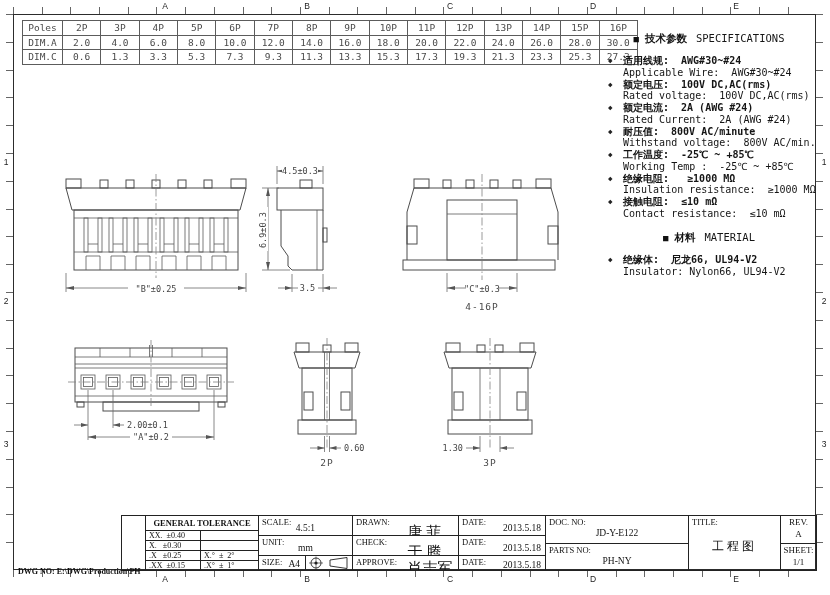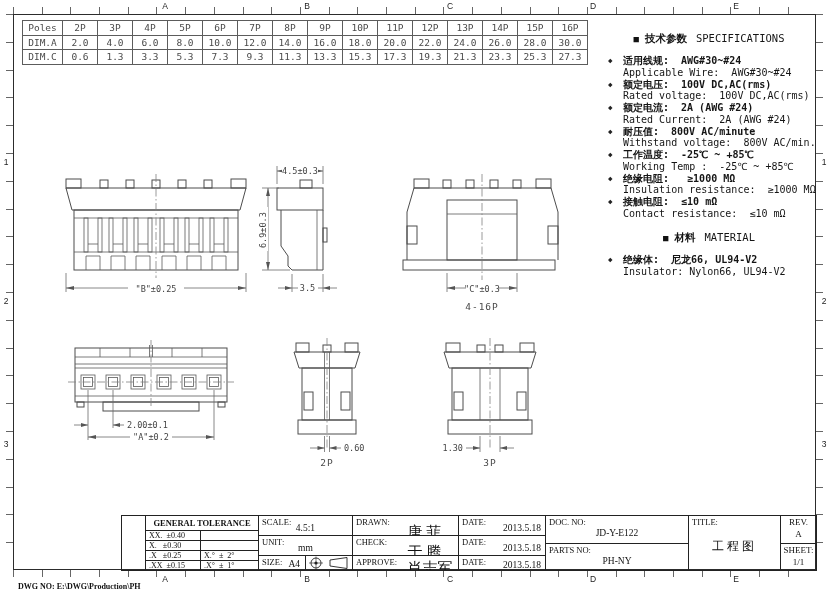"Poles" .dim-table { width: 566px -> 616px }
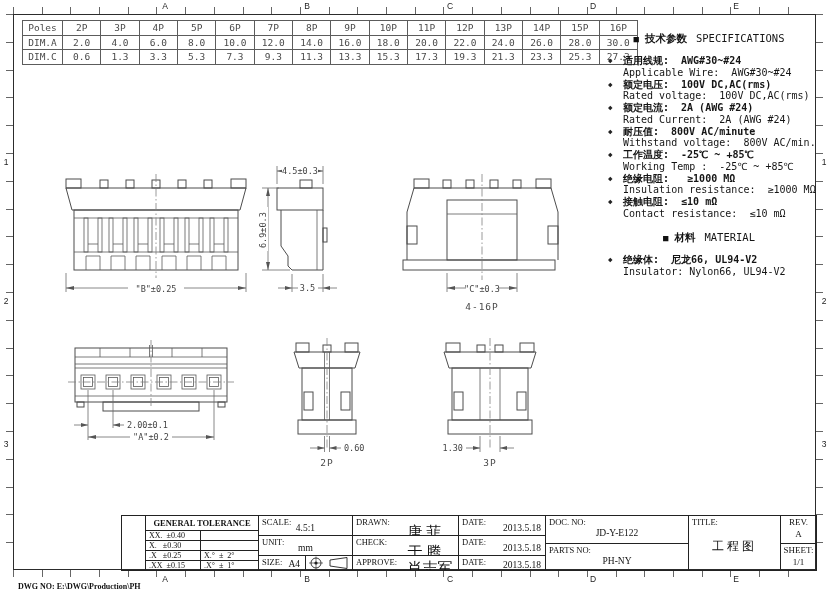"DWG NO: E:\DWG\Production\PH" .footer-dwg { top: 582px -> 567px }
